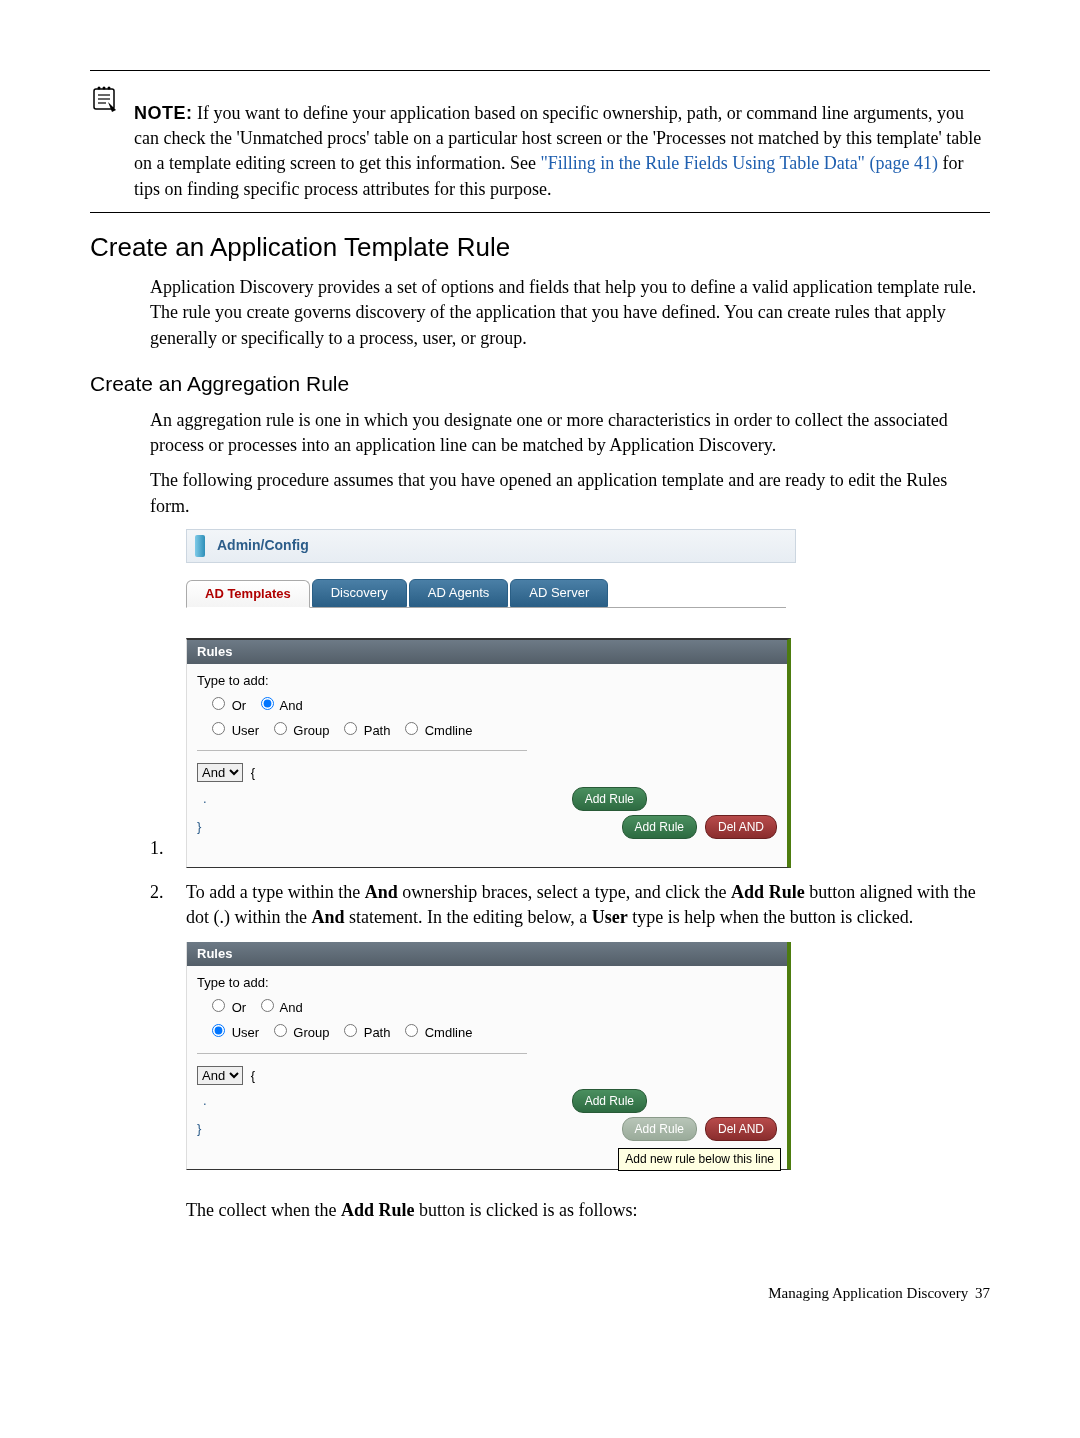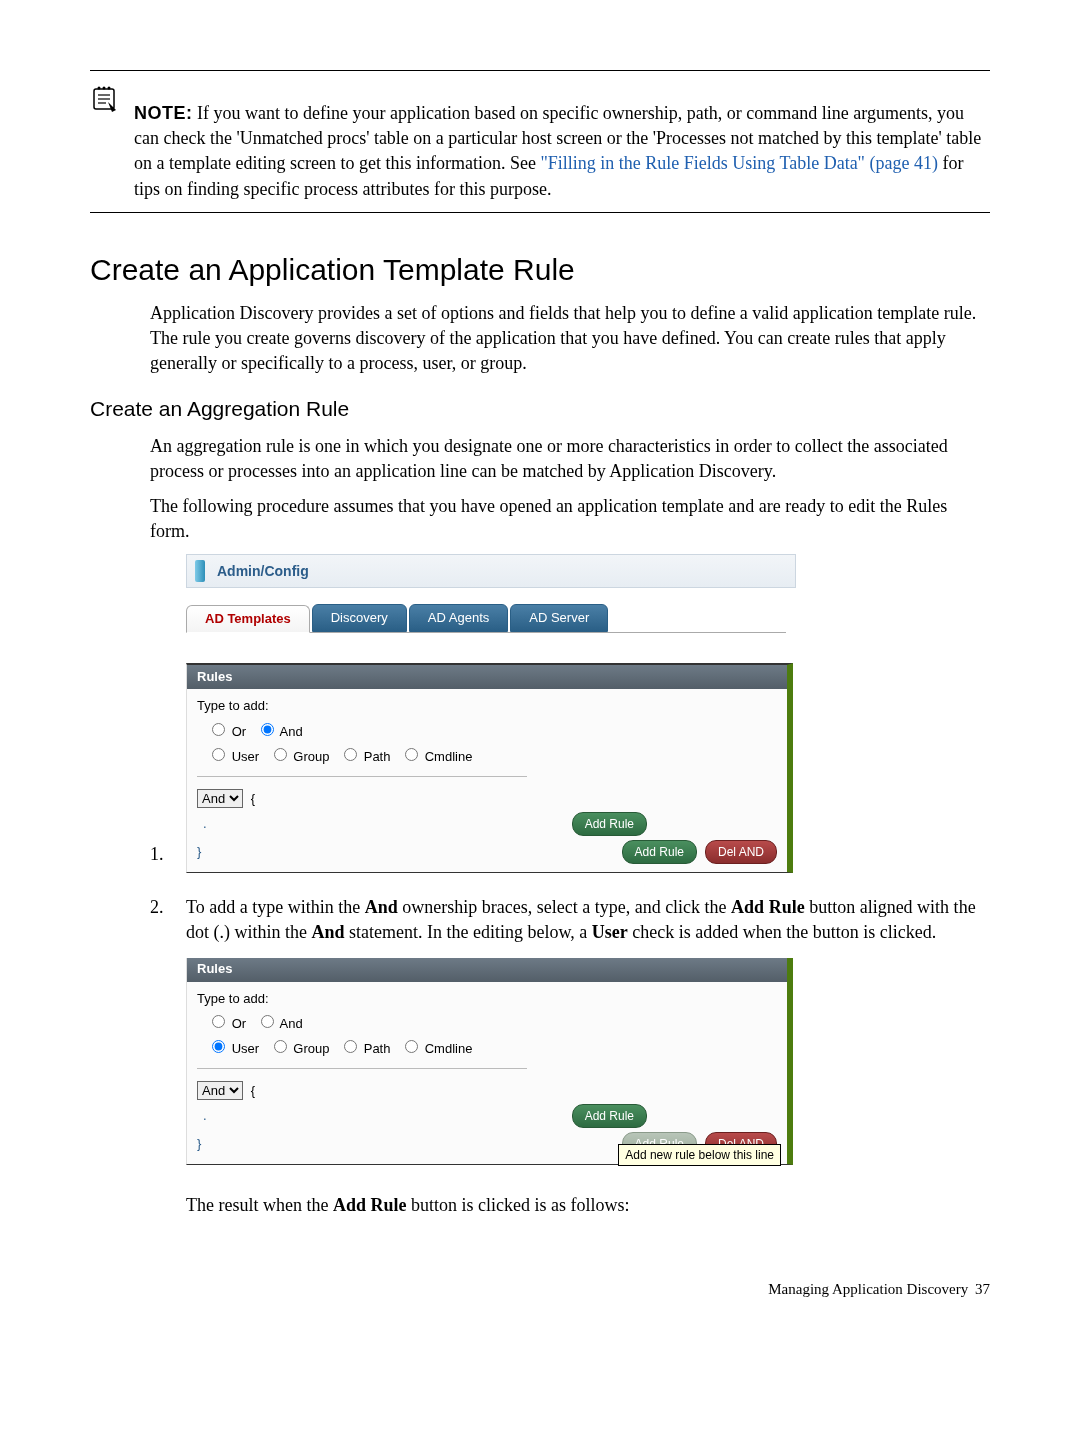"Create an Application Template Rule" h2.section-title { font-size: 30px -> 26px; margin: 36px 0 10px 0 -> 16px 0 10px 0 }
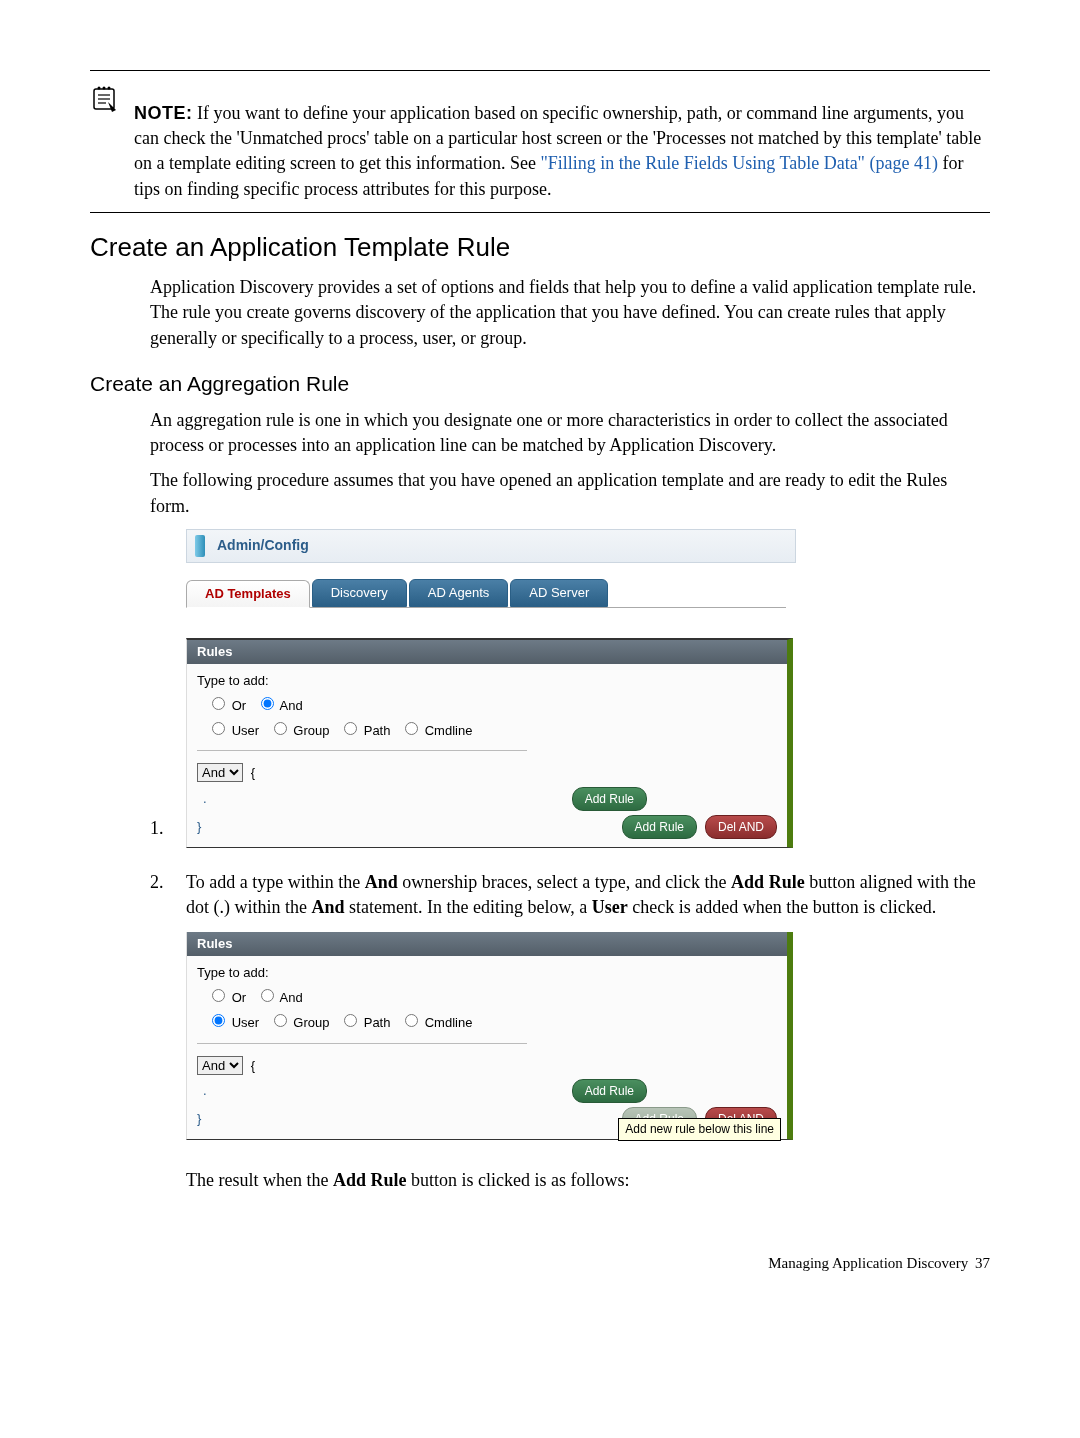"Admin/Config" ol.steps > li { margin-bottom: 22px -> 12px }
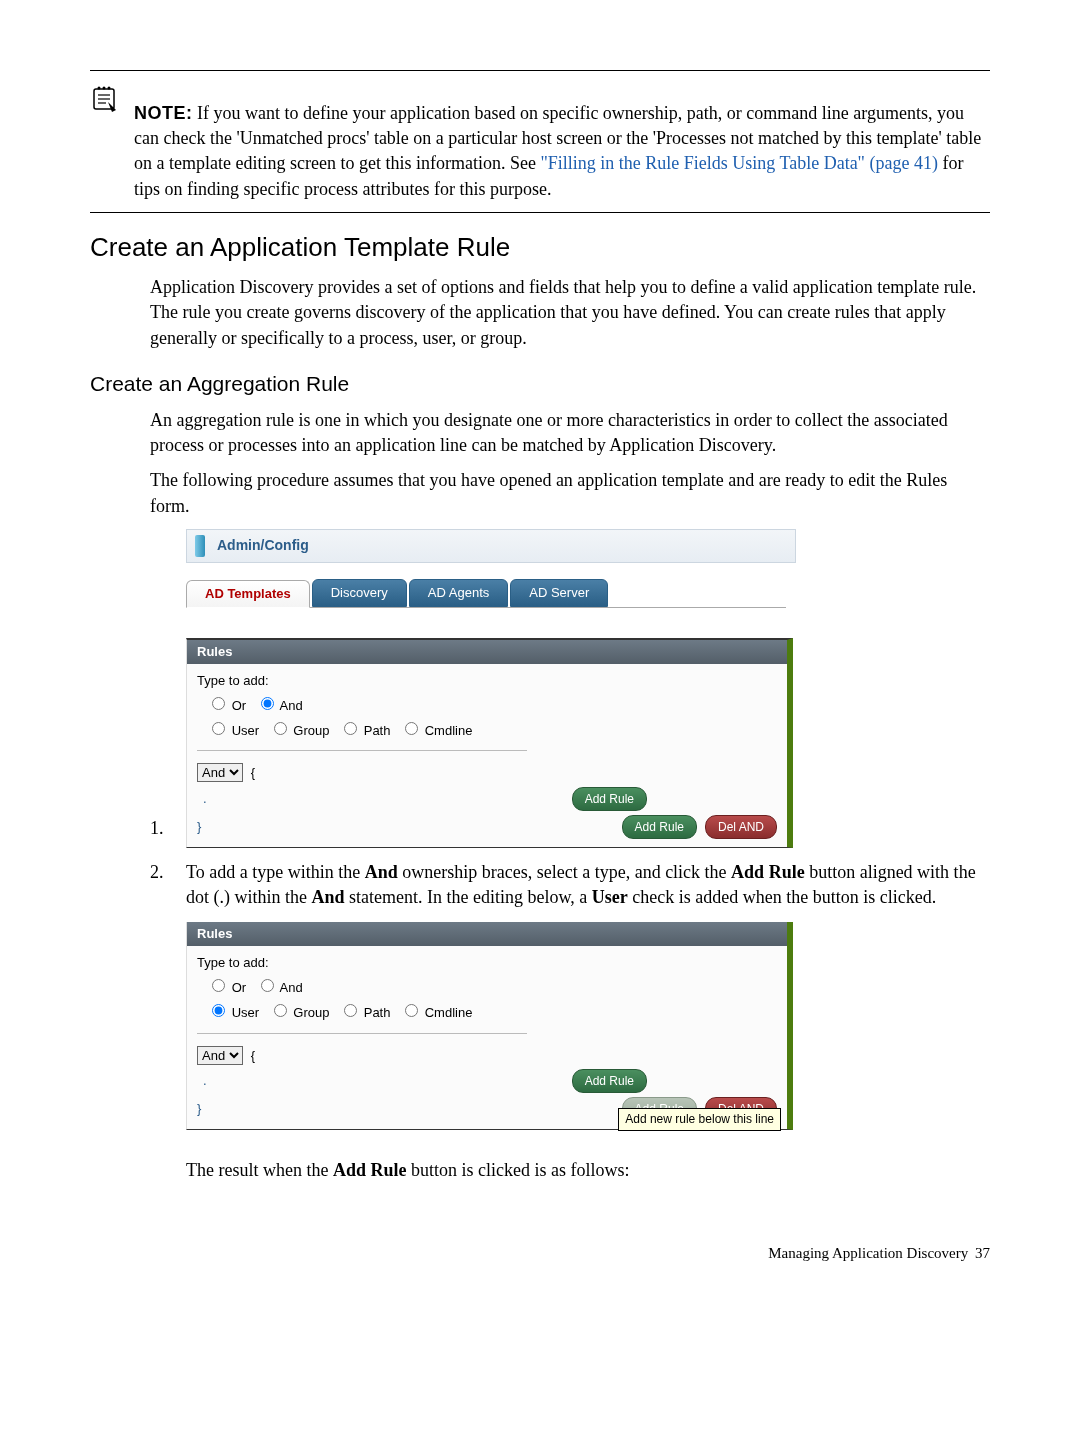"Rules" .rules-panel { border-right: 6px solid #4d7c0f -> 4px solid #4d7c0f; padding-bottom: 4px -> 24px }
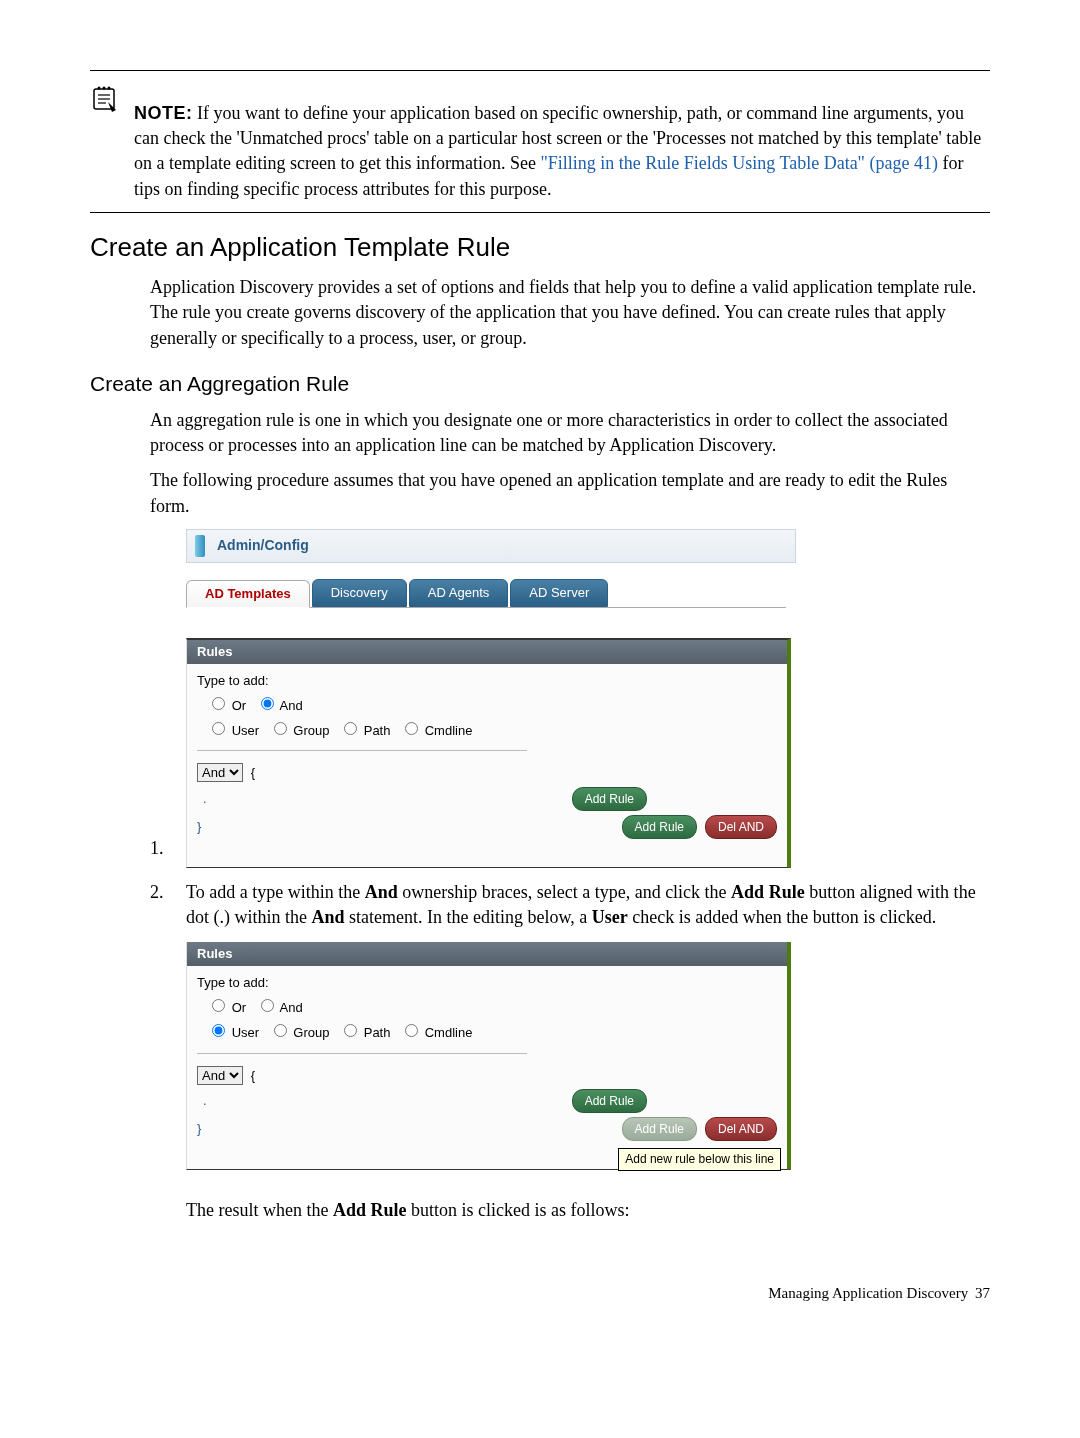"check is added when the" span { text: check is added -> type is help }
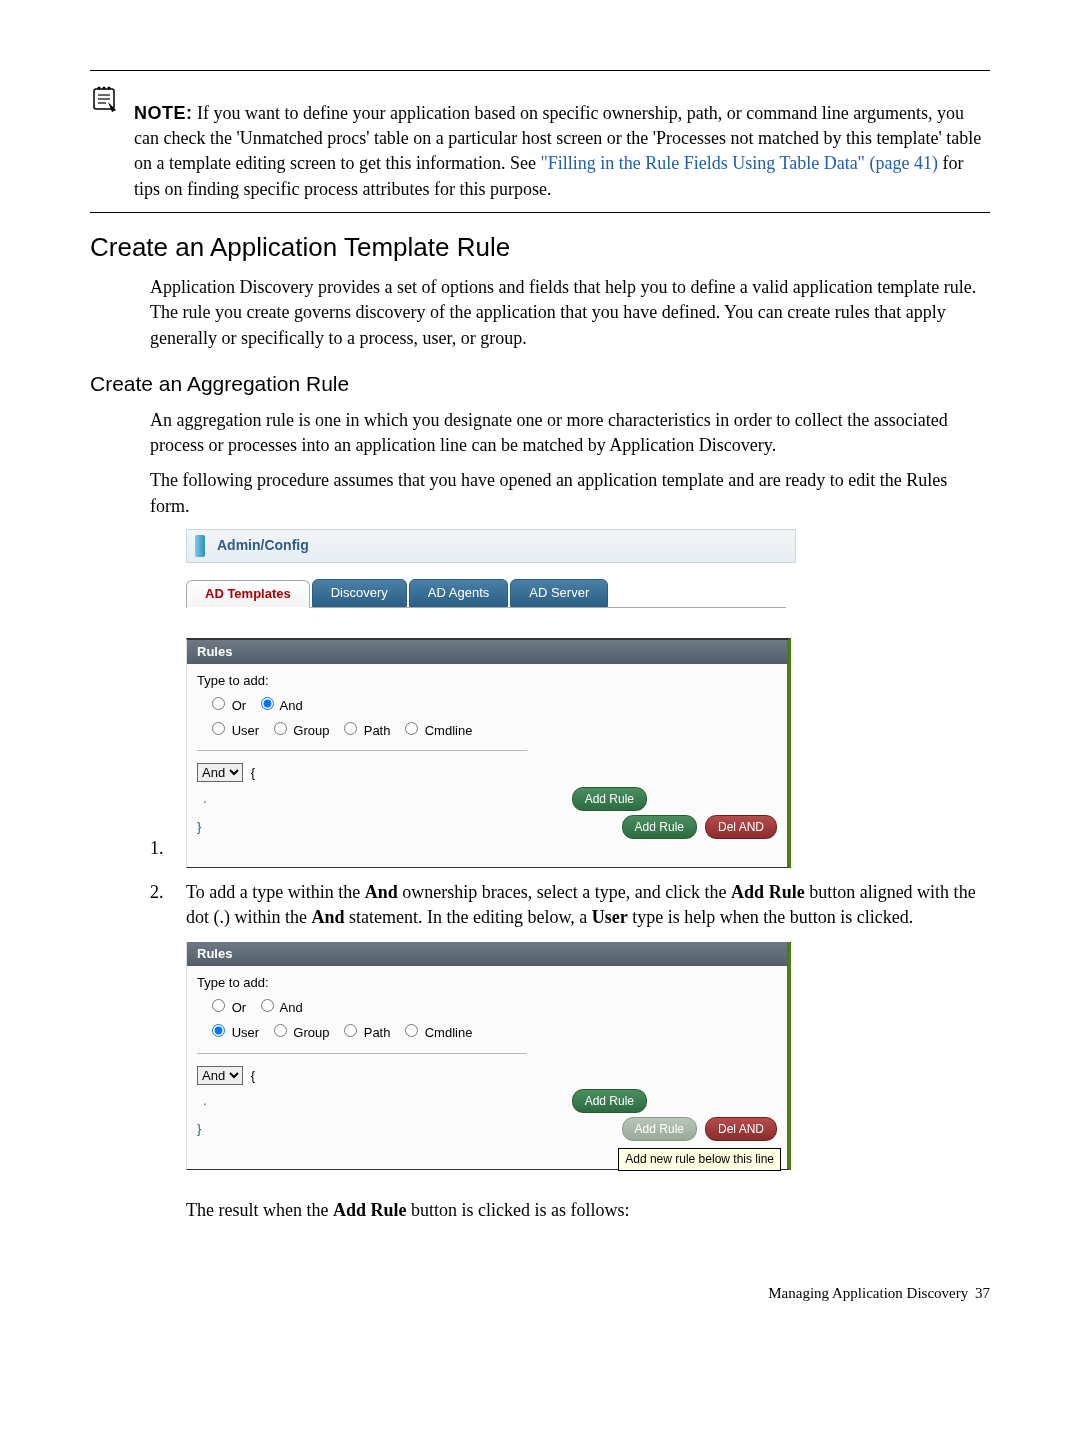"The result when the" span { text: result -> collect }
